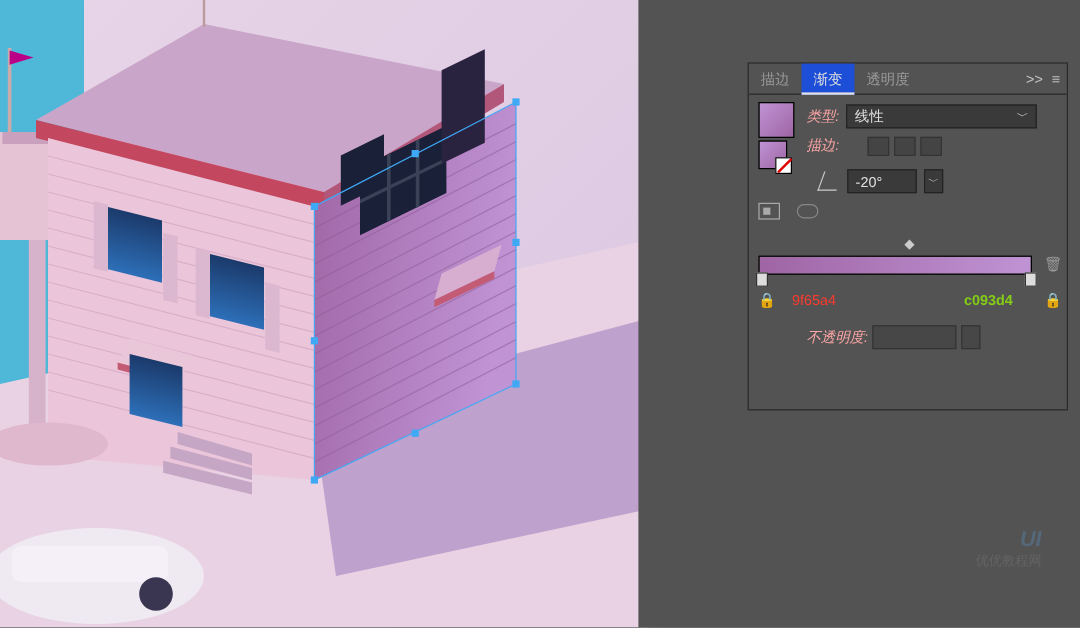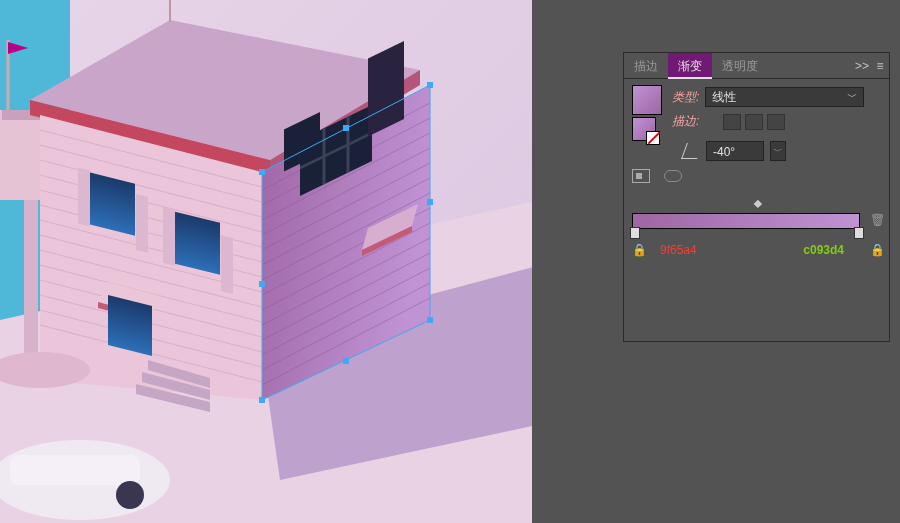"渐变" .tab.active { background: #701a75 -> #1d4ed8 }
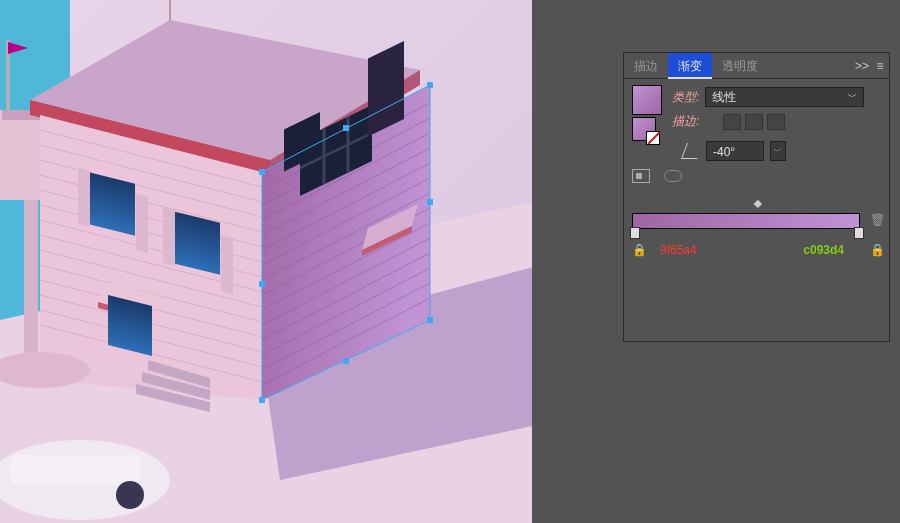"-40°" div.angle-input { text: -40 -> -20 }
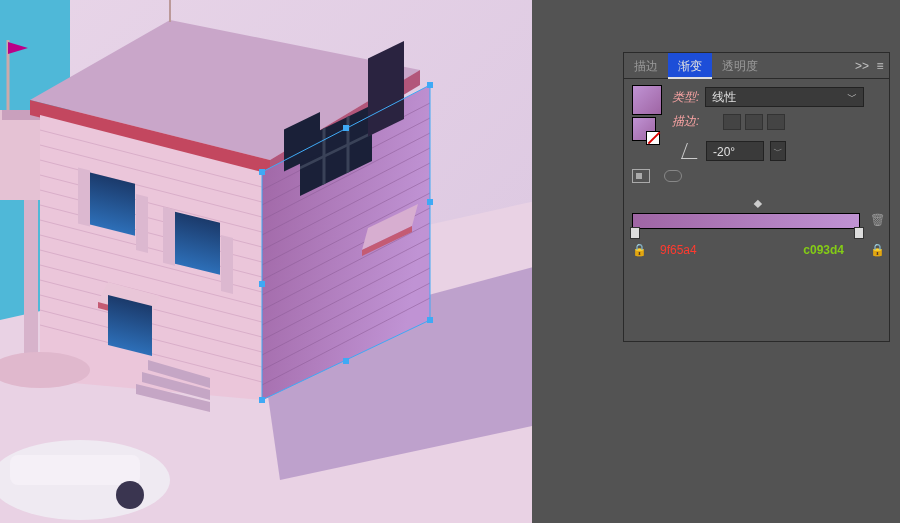"不透明度:" div.op-row { html: none -> <div> <span>不透明度:</span> <div></div> <div></div> </div> }
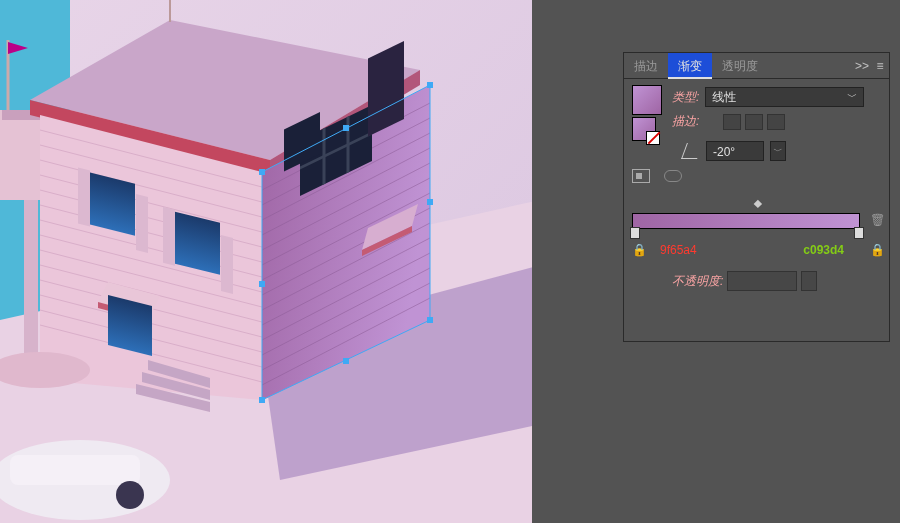"UI" div.watermark { html: none -> <div> <div>UI</div> <div>优优教程网</div> </div> }
